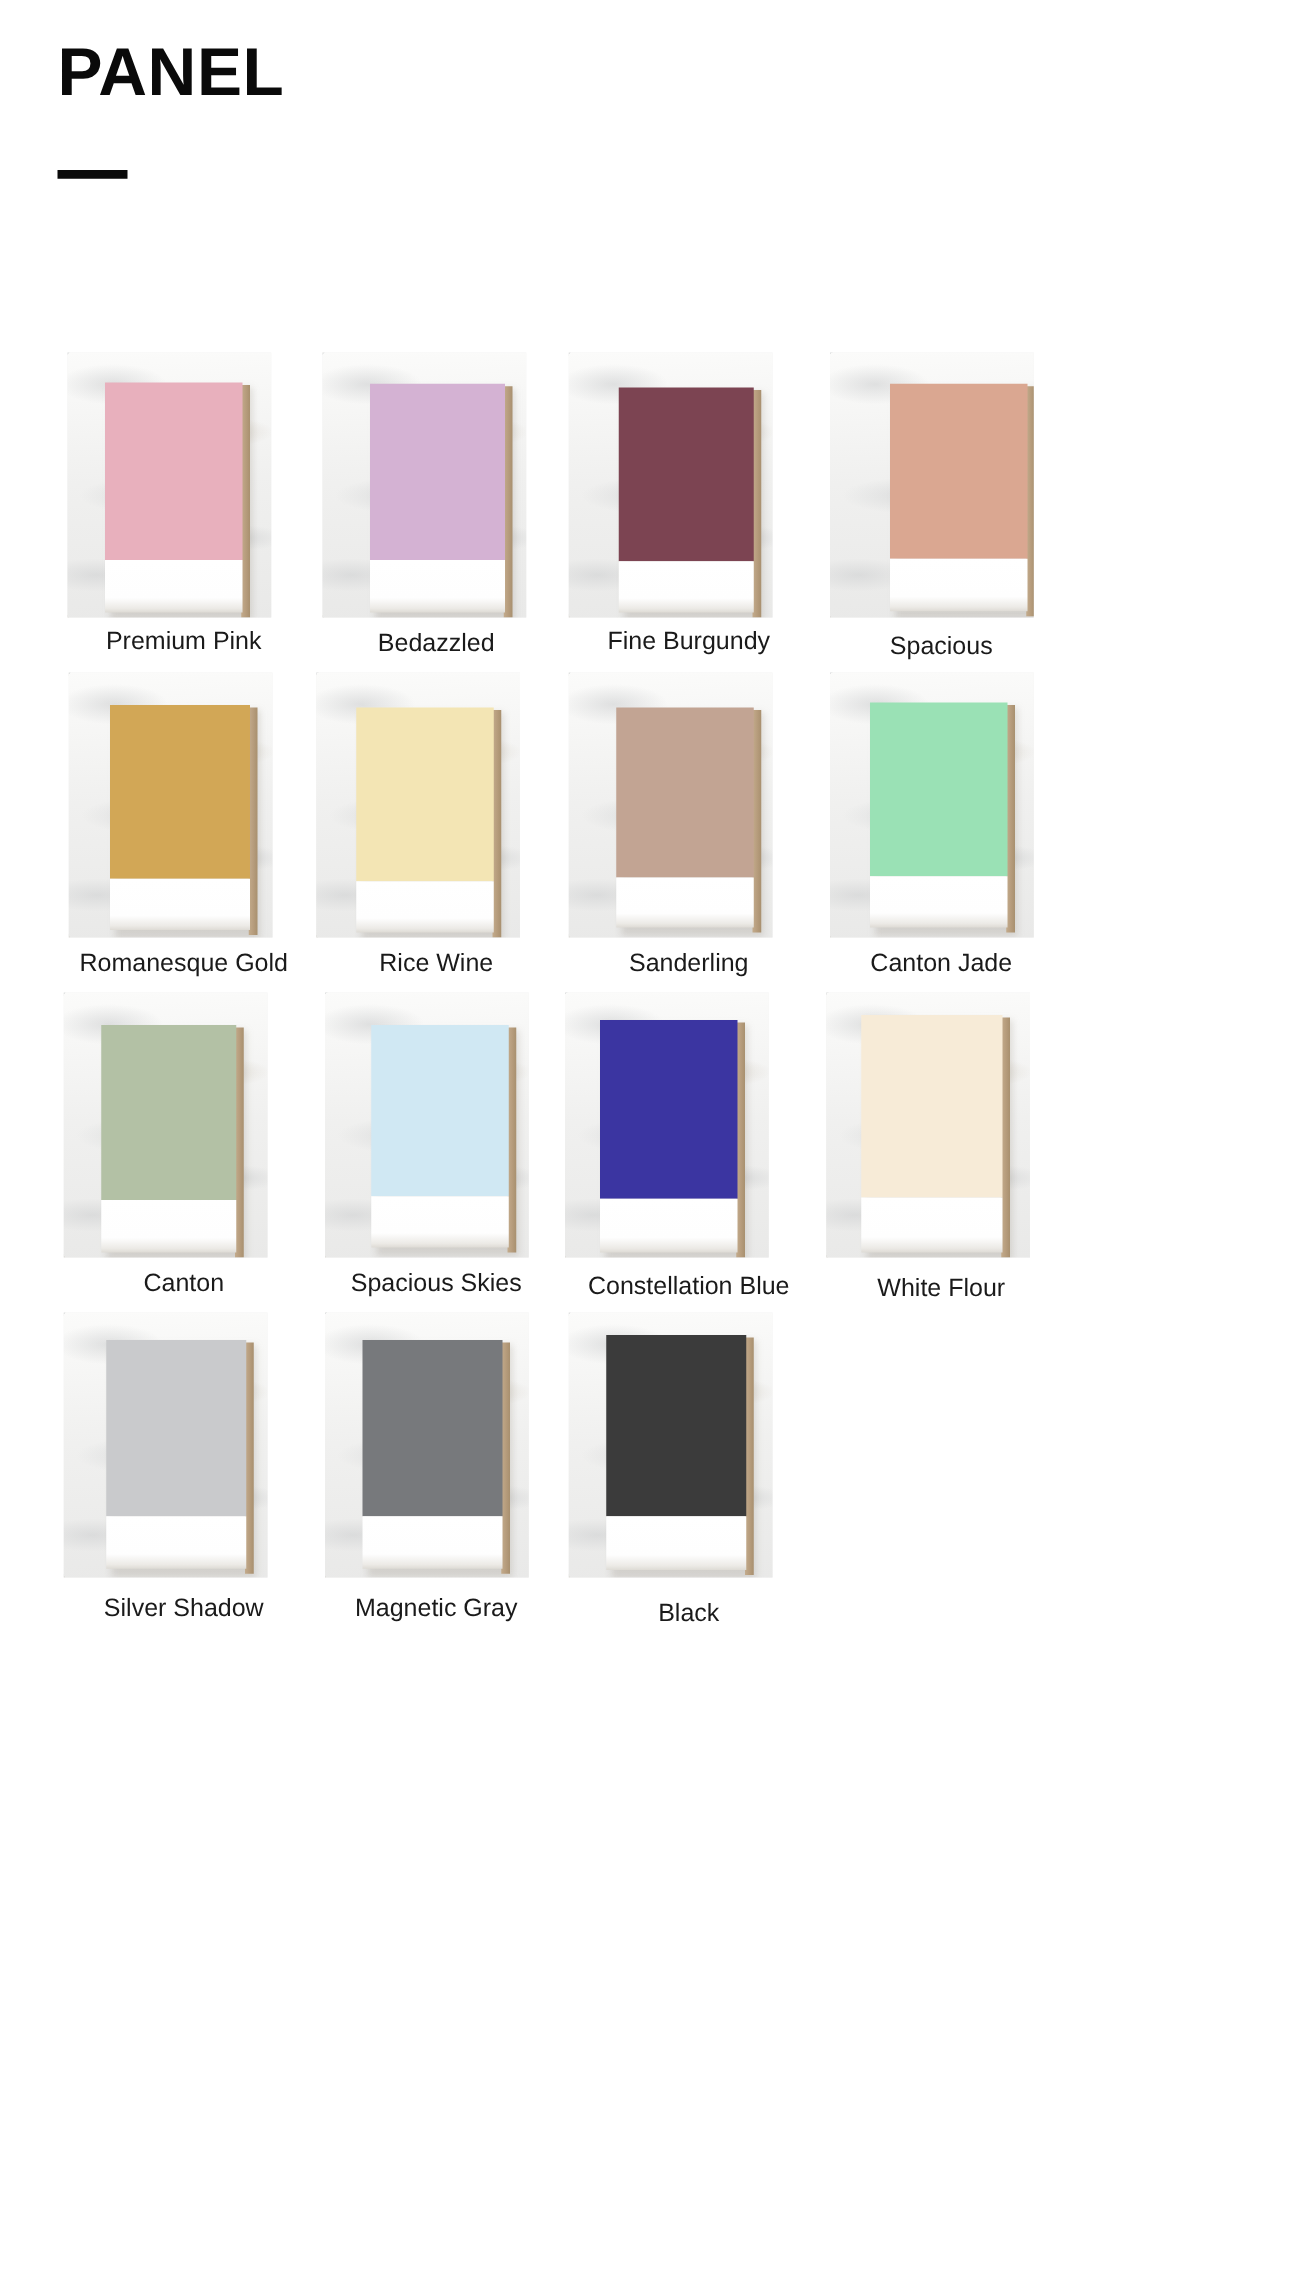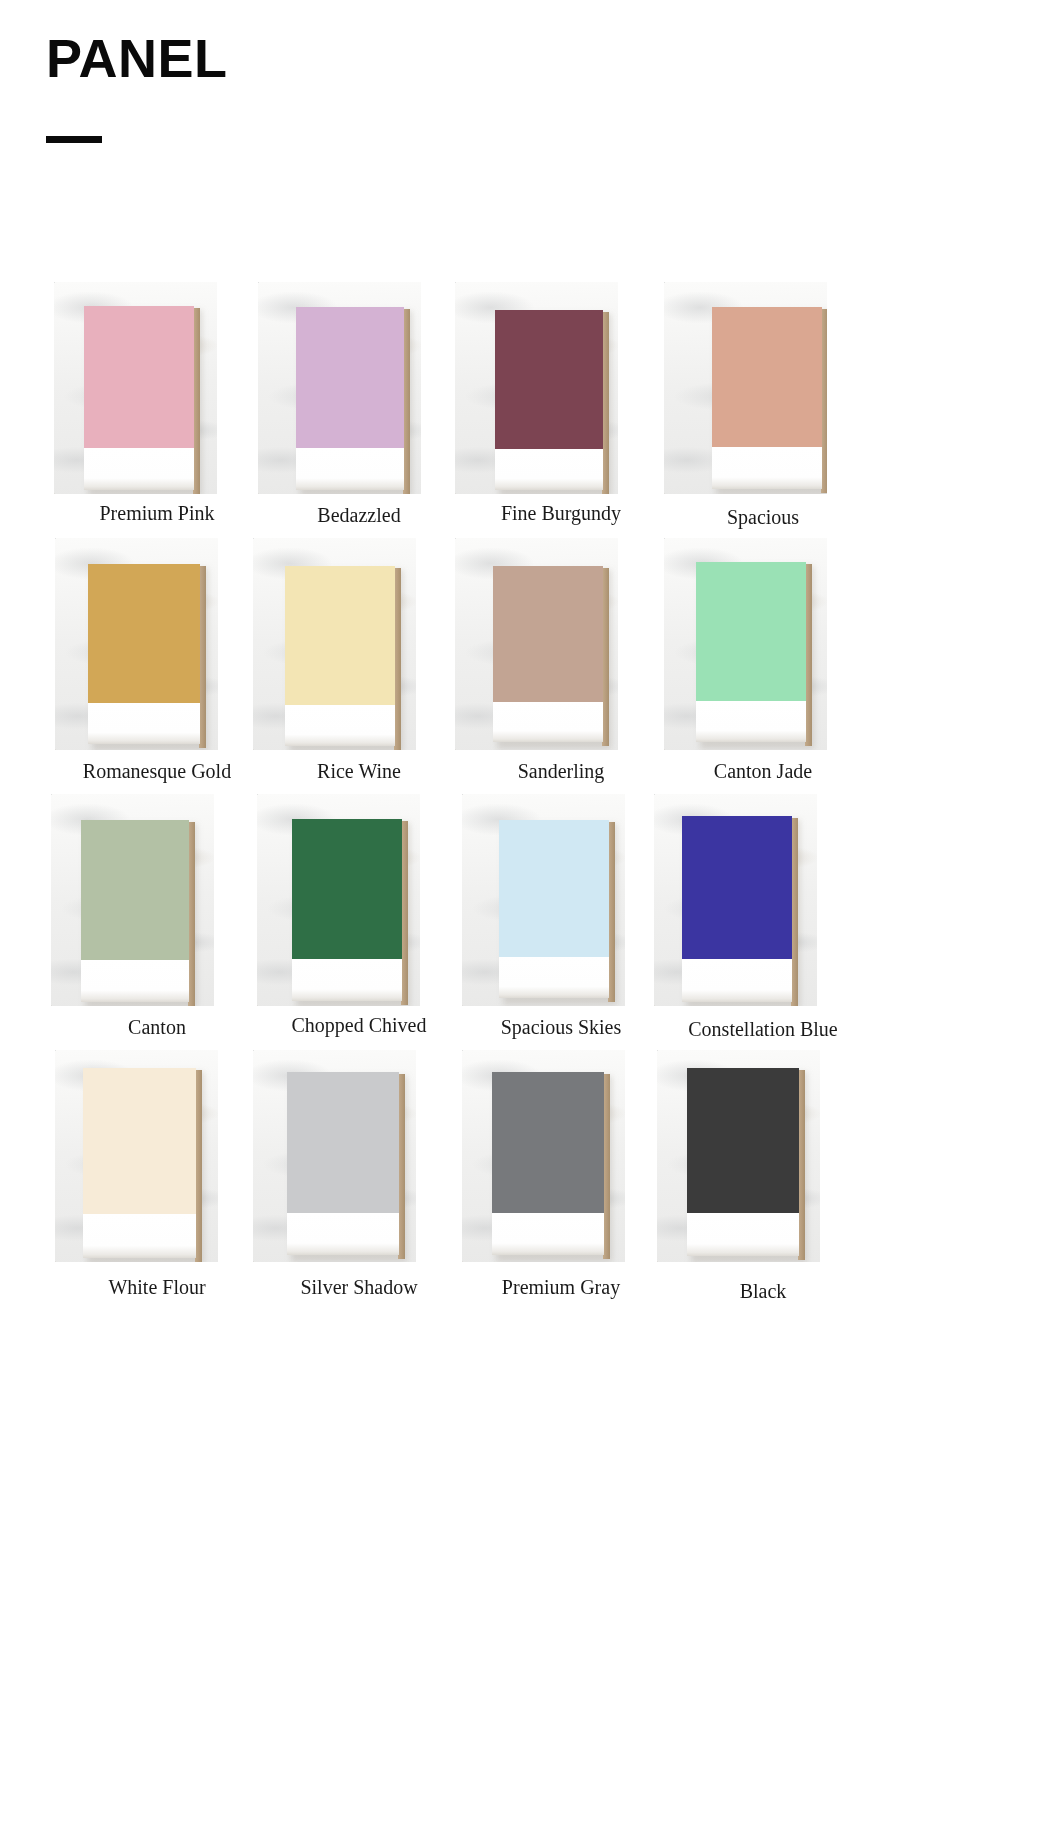"Premium Pink" .label { font-family: Liberation Serif, serif -> Liberation Sans, sans-serif; left: 10px -> 0 }
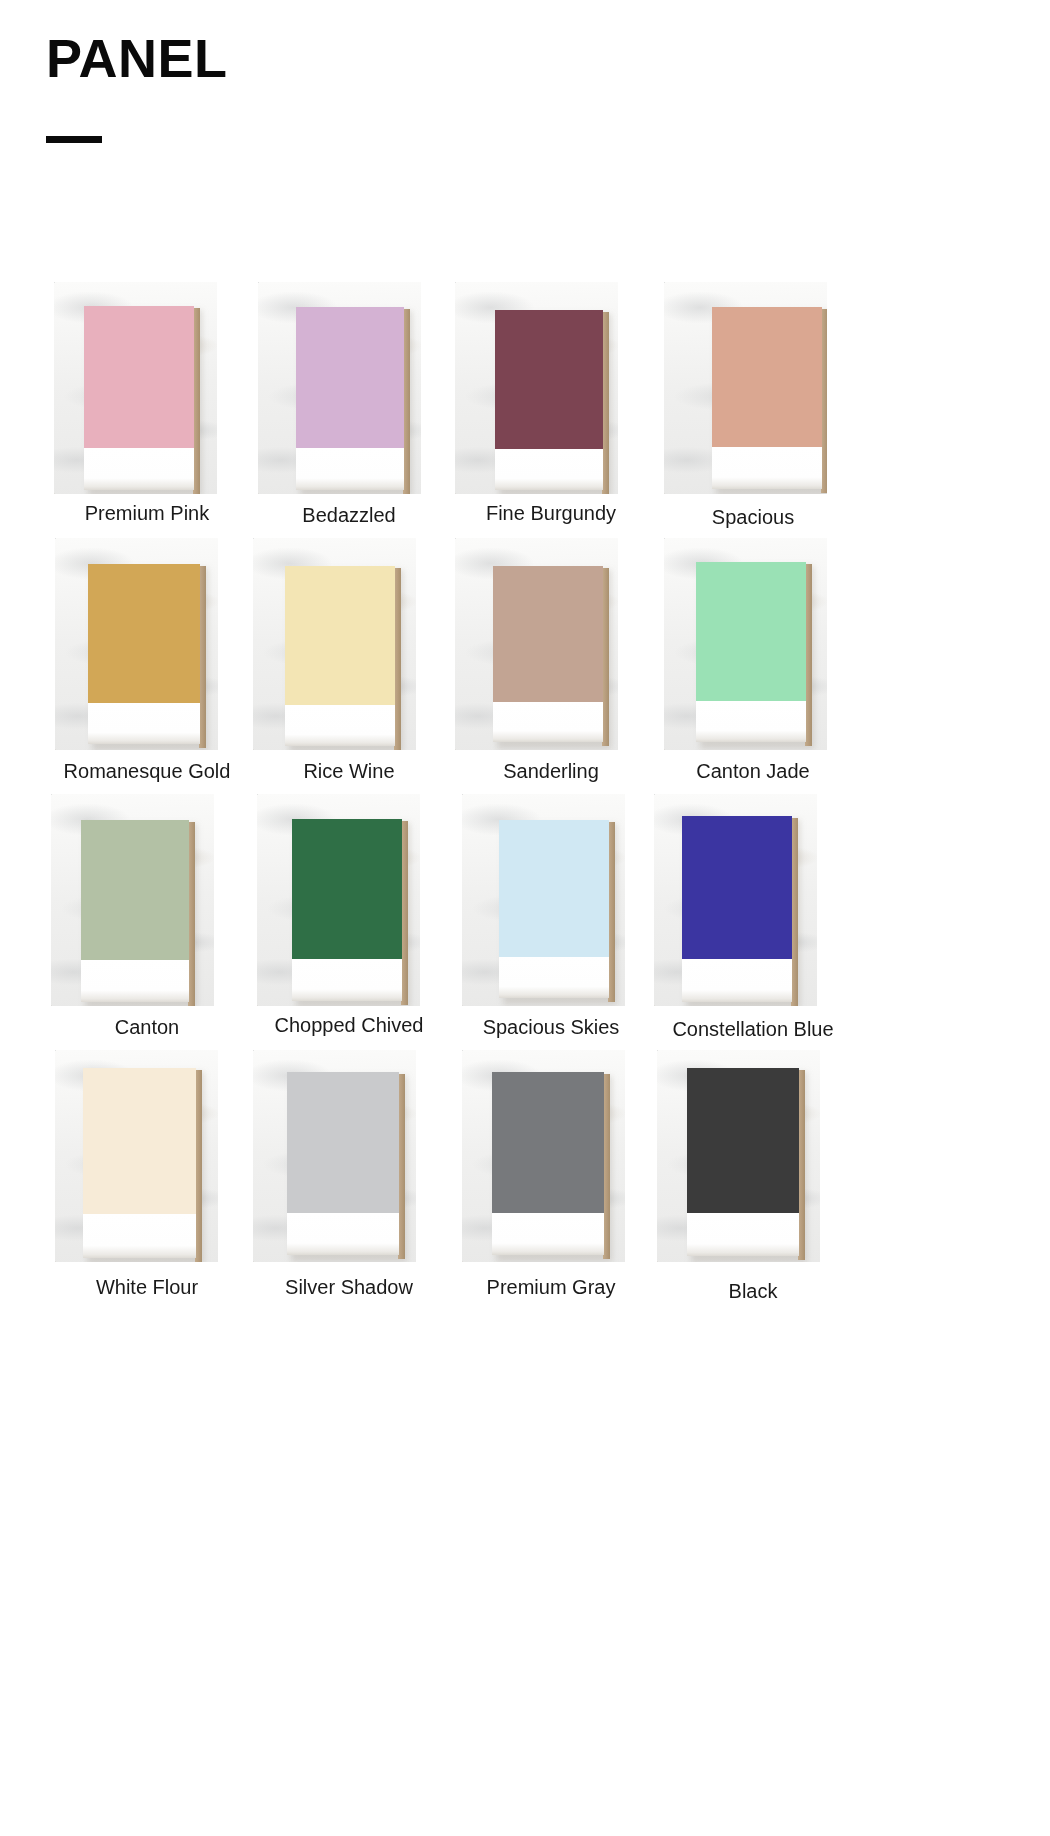"Chopped Chived" div.cell { html: <div> <div> <div> <div></div> <div></div> <div></div> <div></div> </div> </div> <div>Chopped Chived</div> </div> -> none }
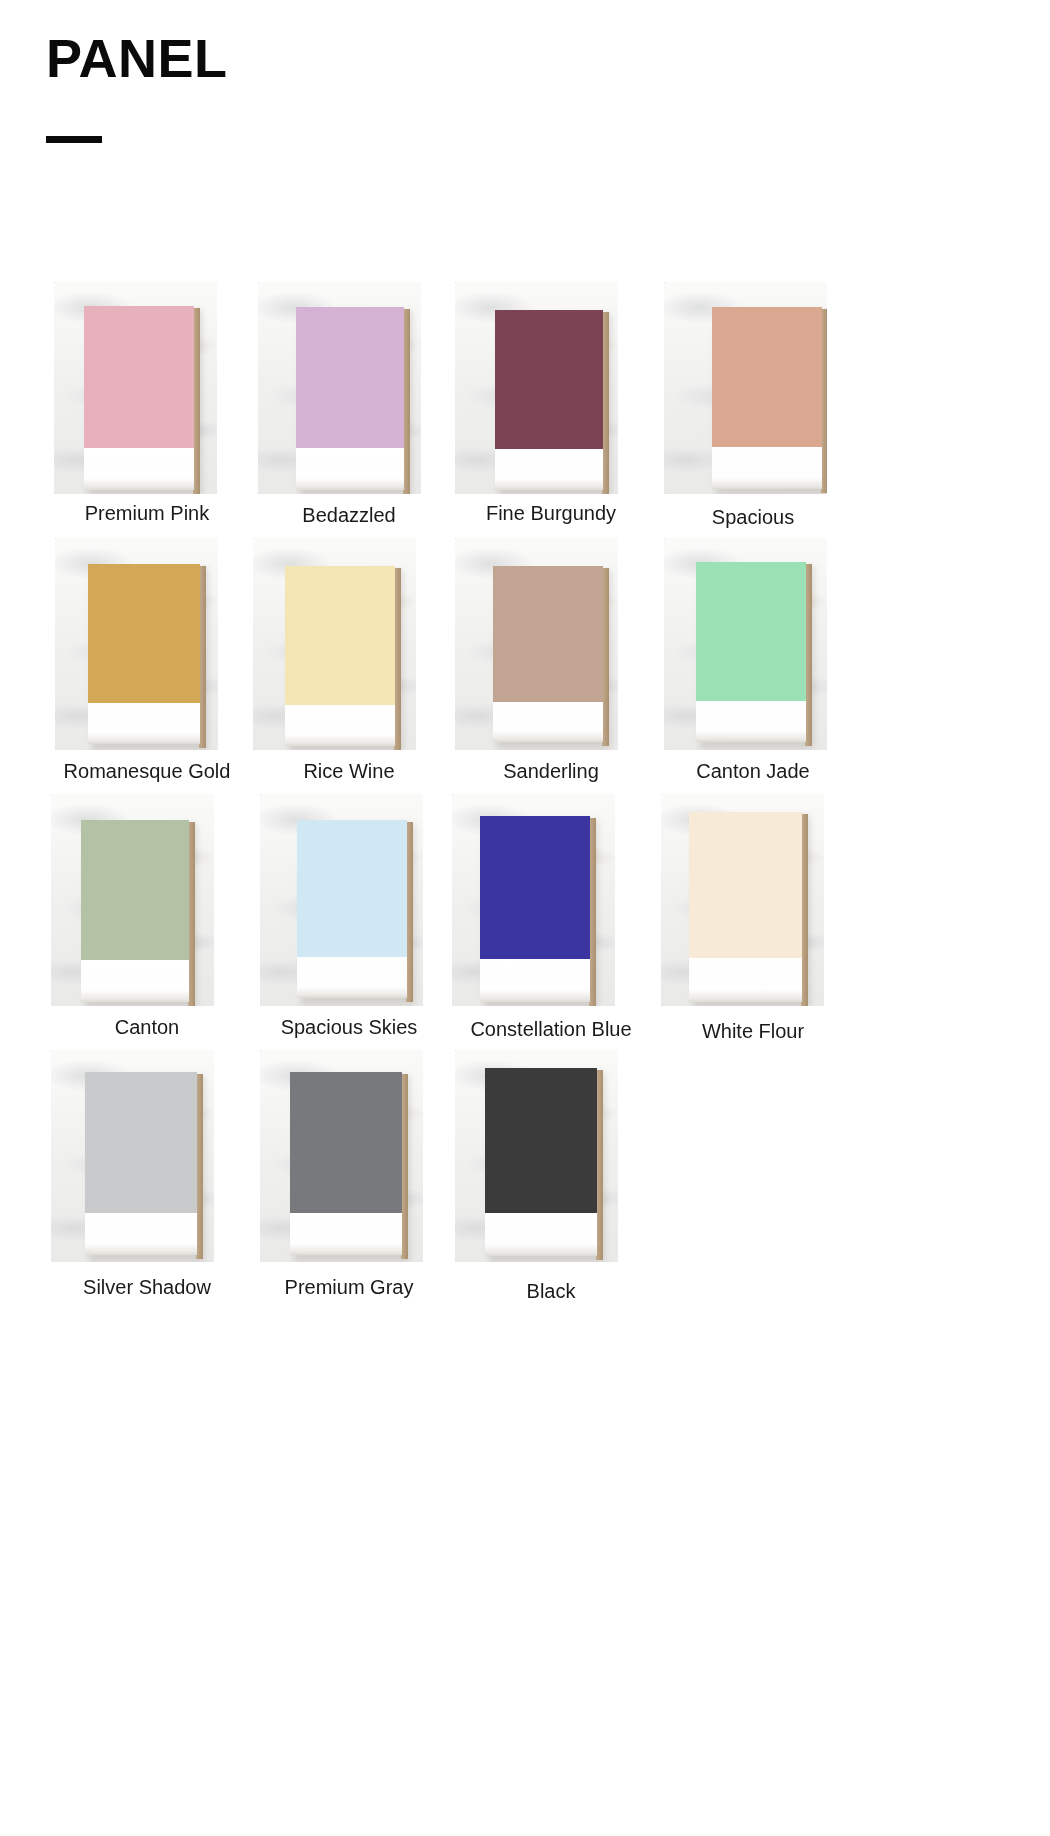"Premium Gray" div.label { text: Premium -> Magnetic }
